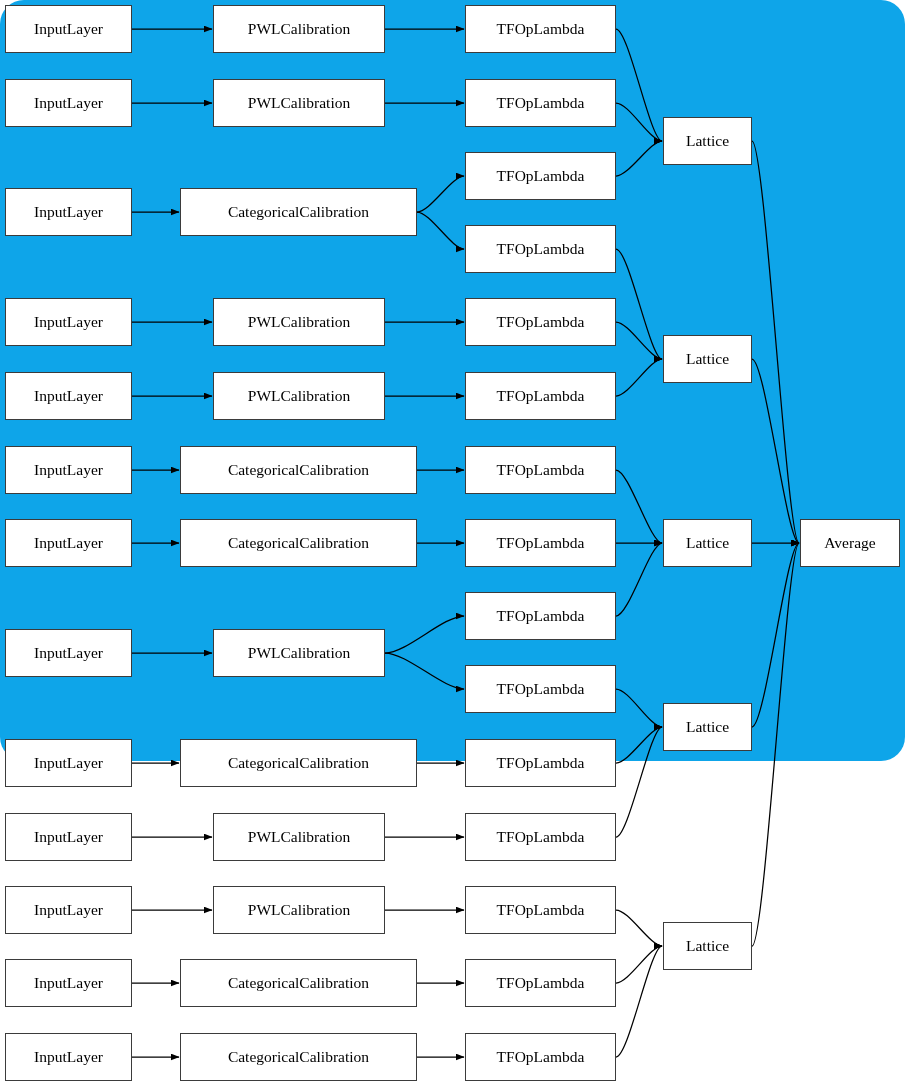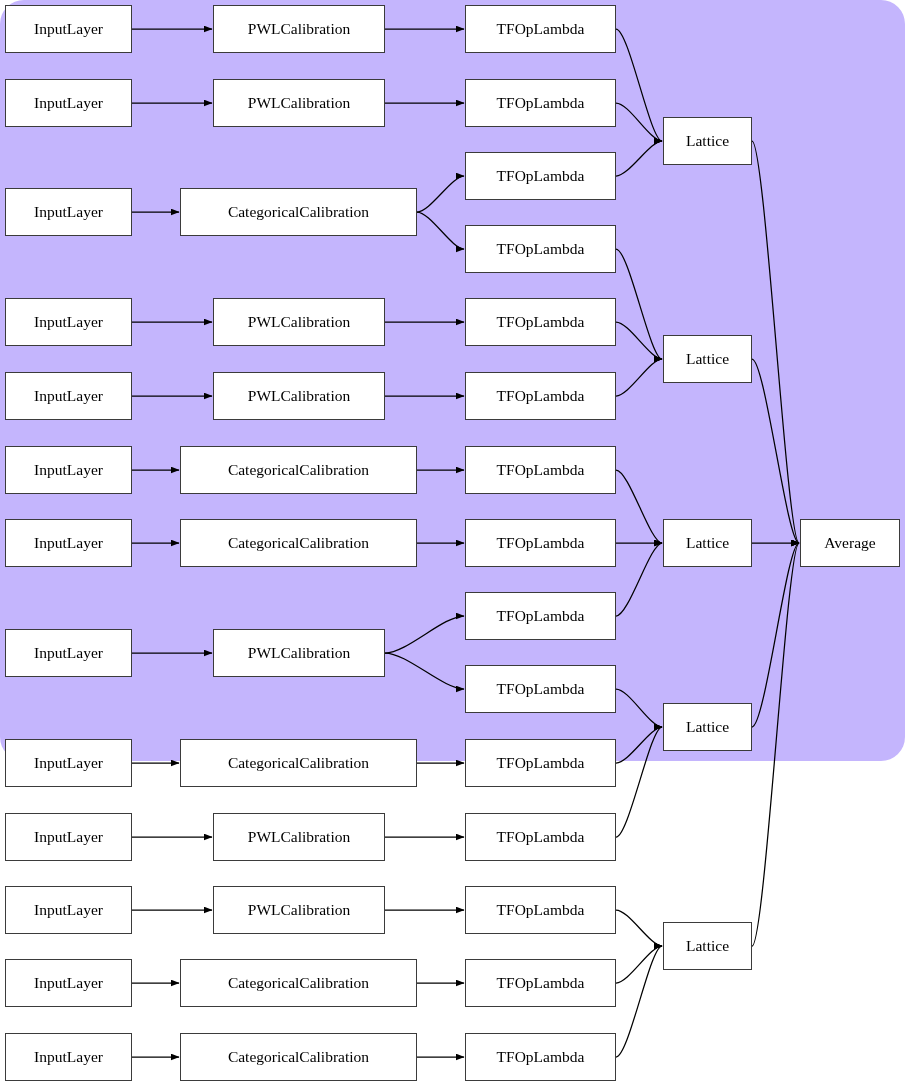"InputLayer" #stage { background: #c4b5fd -> #0ea5e9 }
